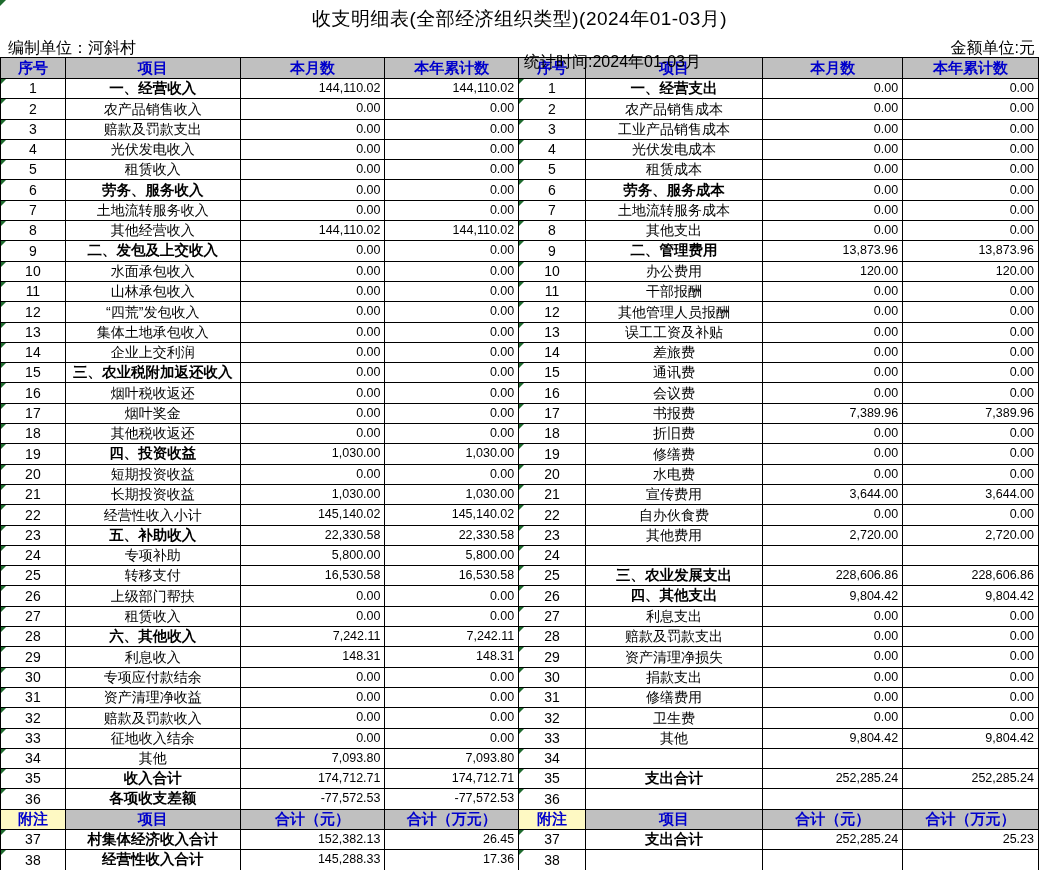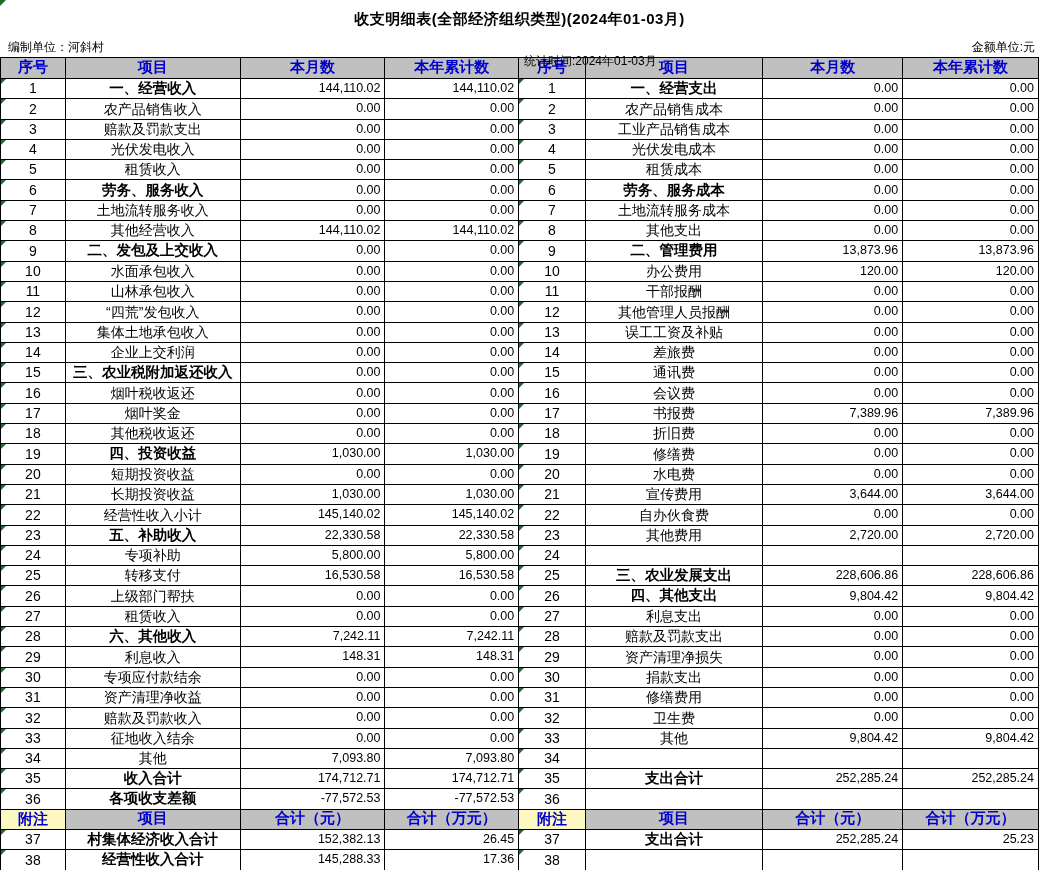"收支明细表(全部经济组织类型)(2024年01-03月)" .title-row { font-size: 15px -> 19px; font-weight: bold -> normal }
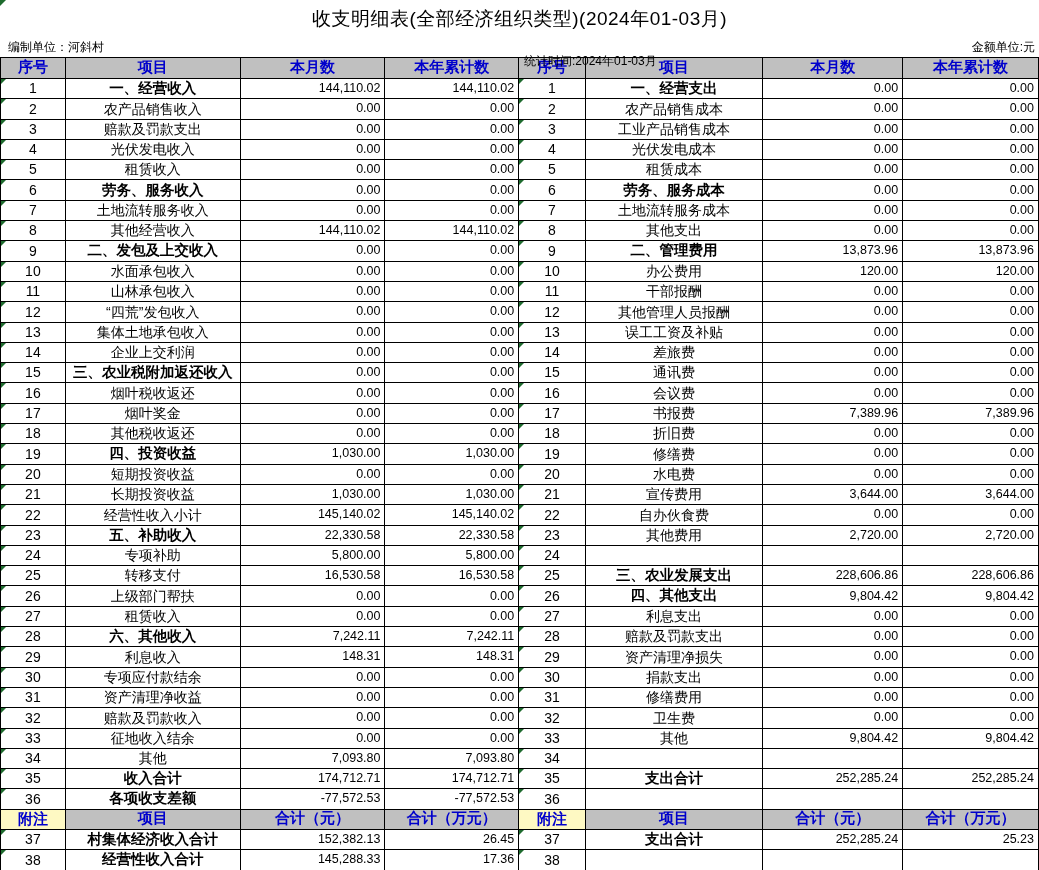"编制单位：河斜村" .meta-row { font-size: 12px -> 16px }
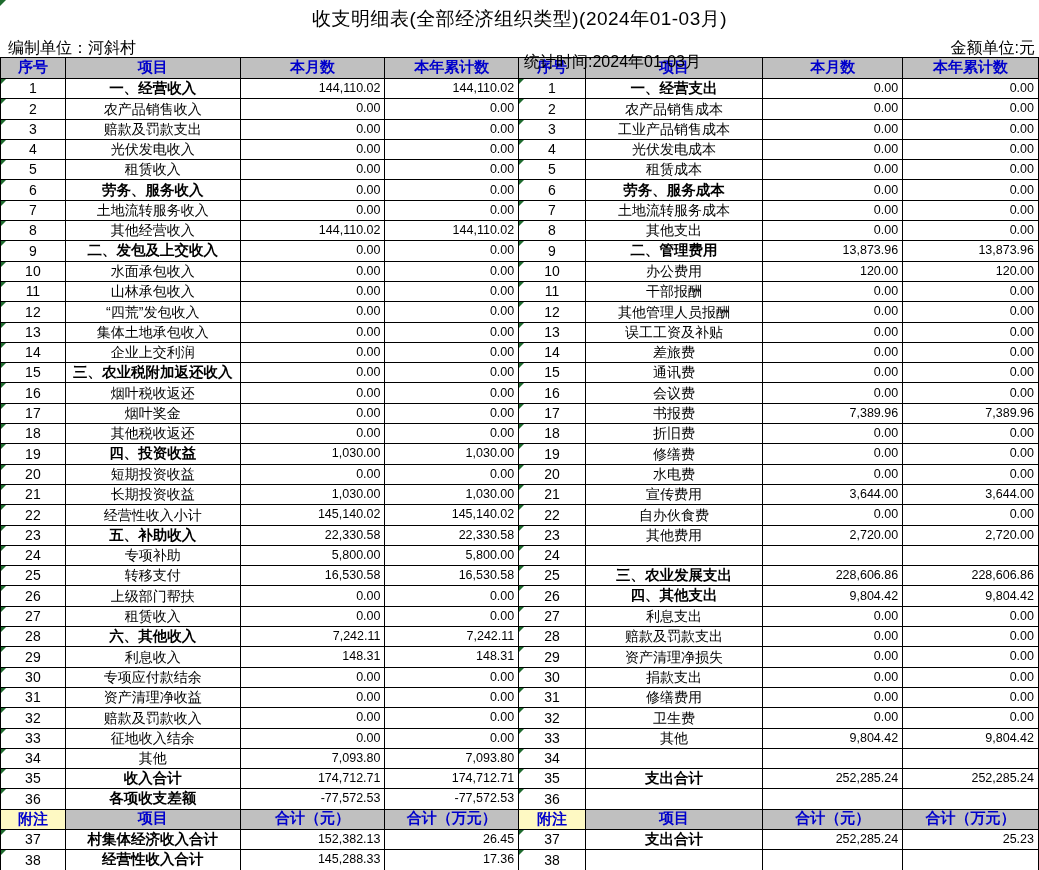"序号" .headcell { font-family: Liberation Serif, serif -> none }
